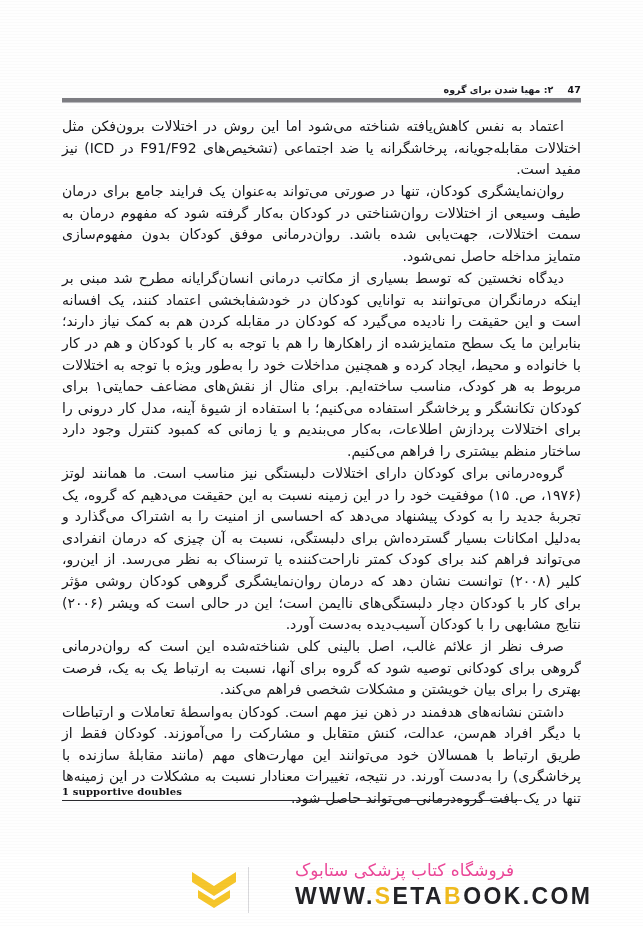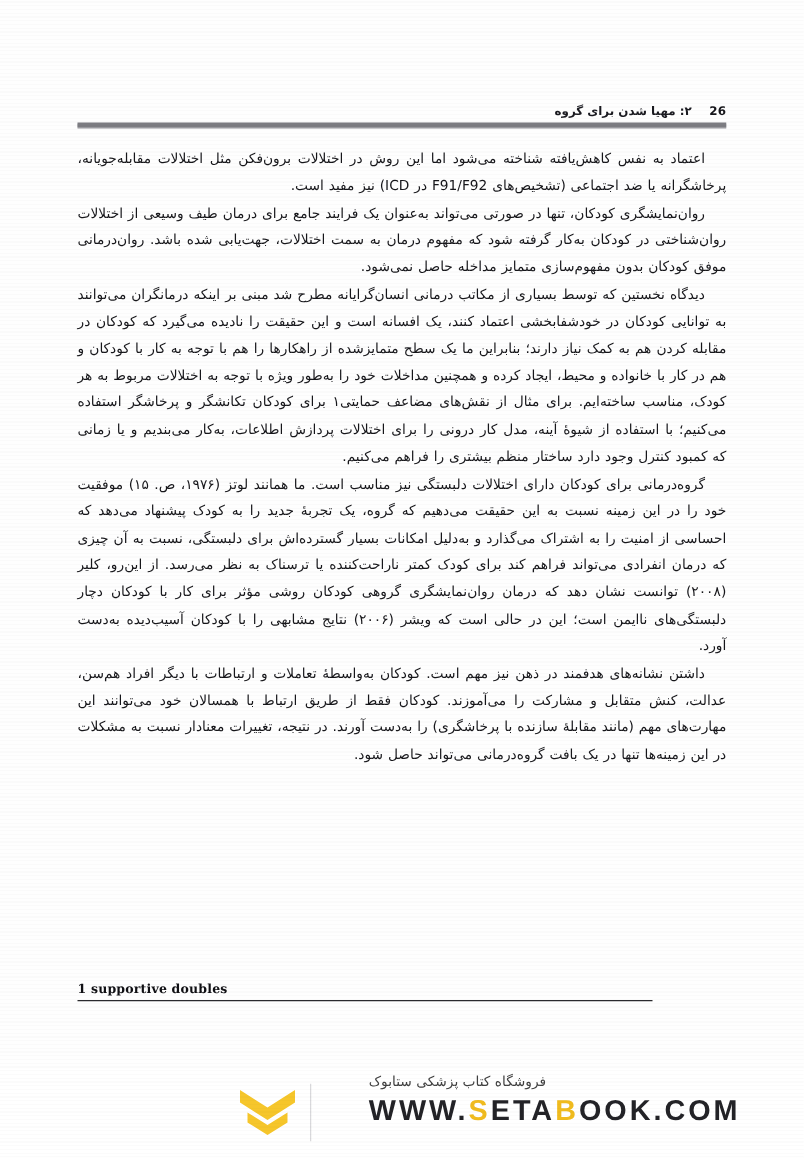"26" span.header-pageno { text: 26 -> 47 }
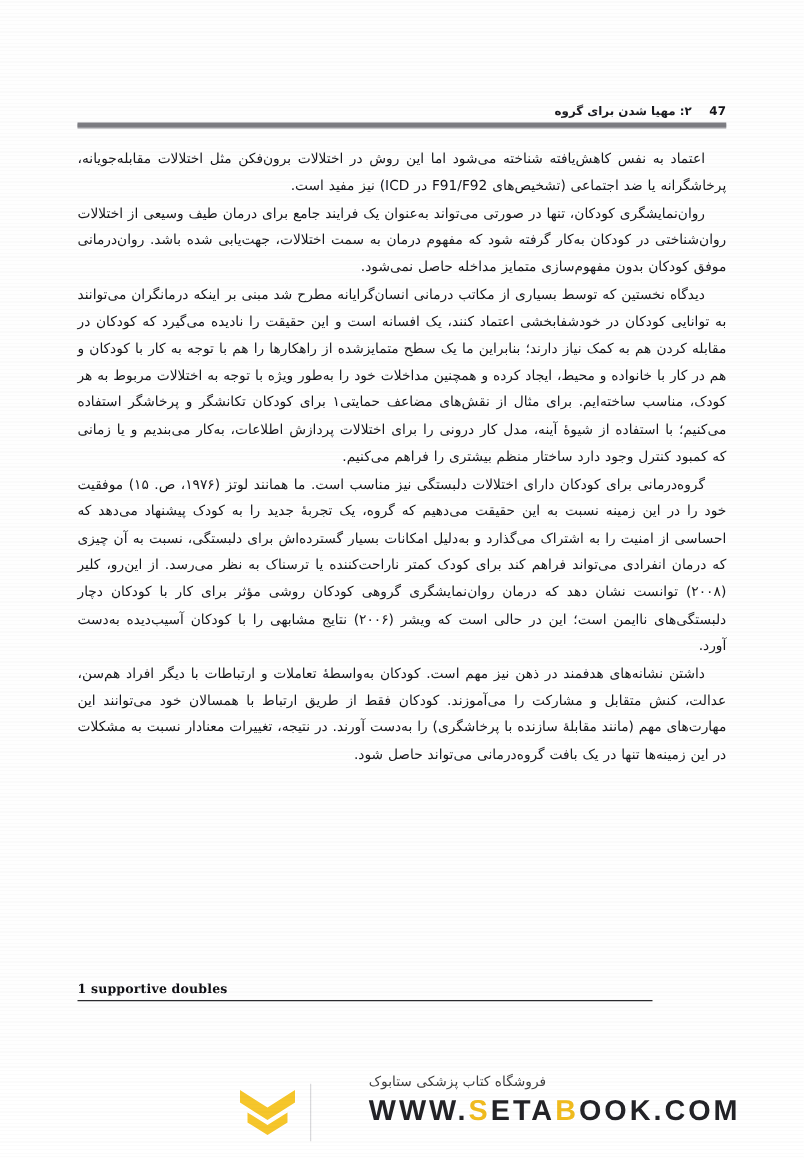"اعتماد به نفس کاهش‌یافته شناخته" p.para { font-size: 11px -> 14px }
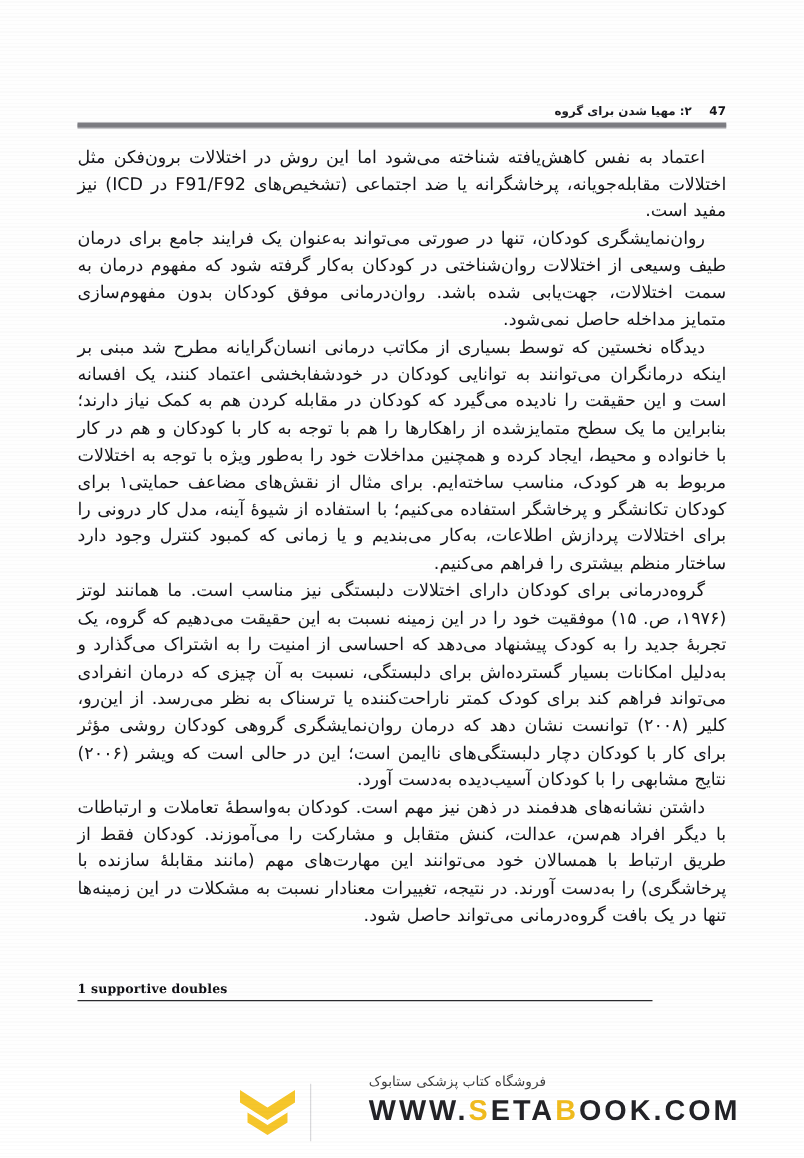"صرف نظر از علائم غالب،" p.para { html: none -> <p><span>صرف نظر از علائم غالب، اصل بالینی کلی شناخته‌شده این است که روان‌درمانی گروهی برای کودکانی توصیه شود که گروه برای آنها، نسبت به ارتباط یک به یک، فرصت بهتری را برای بیان خویشتن و مشکلات شخصی فراهم می‌کند.</span></p> }
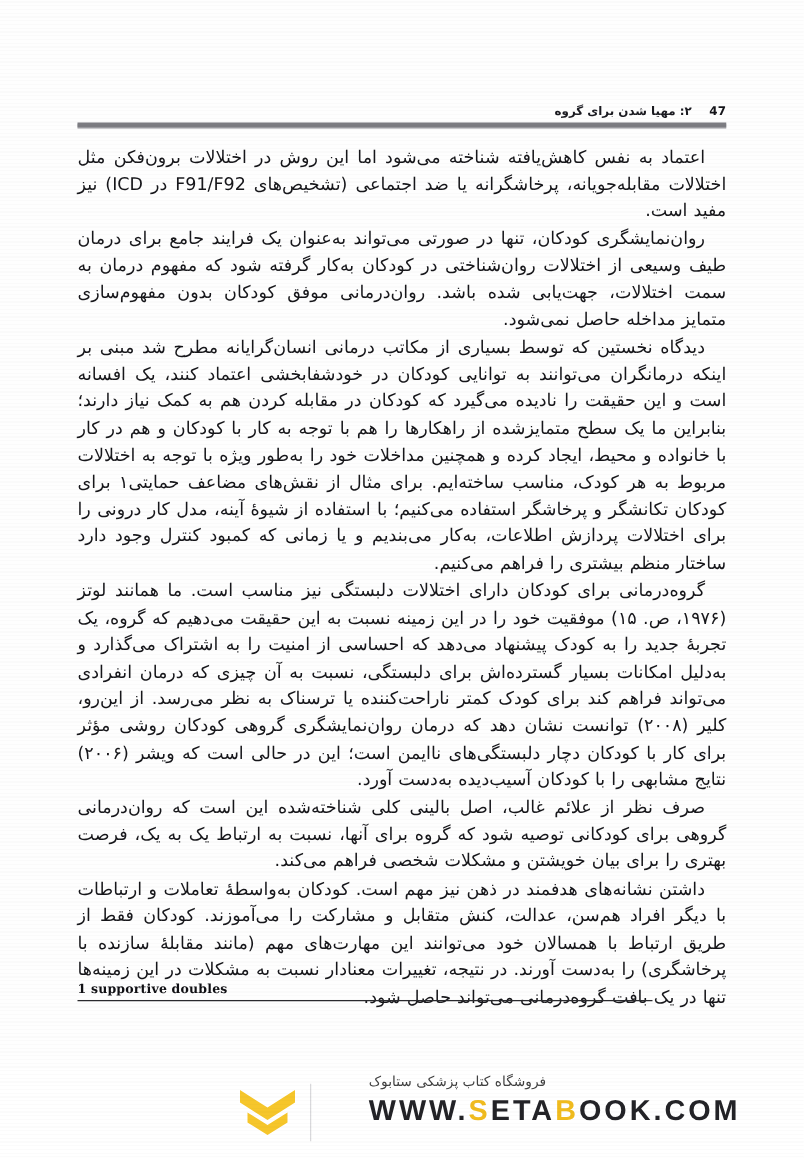"فروشگاه کتاب پزشکی ستابوک" .footer-fa { color: #404040 -> #ec4899; font-size: 11px -> 17px }
